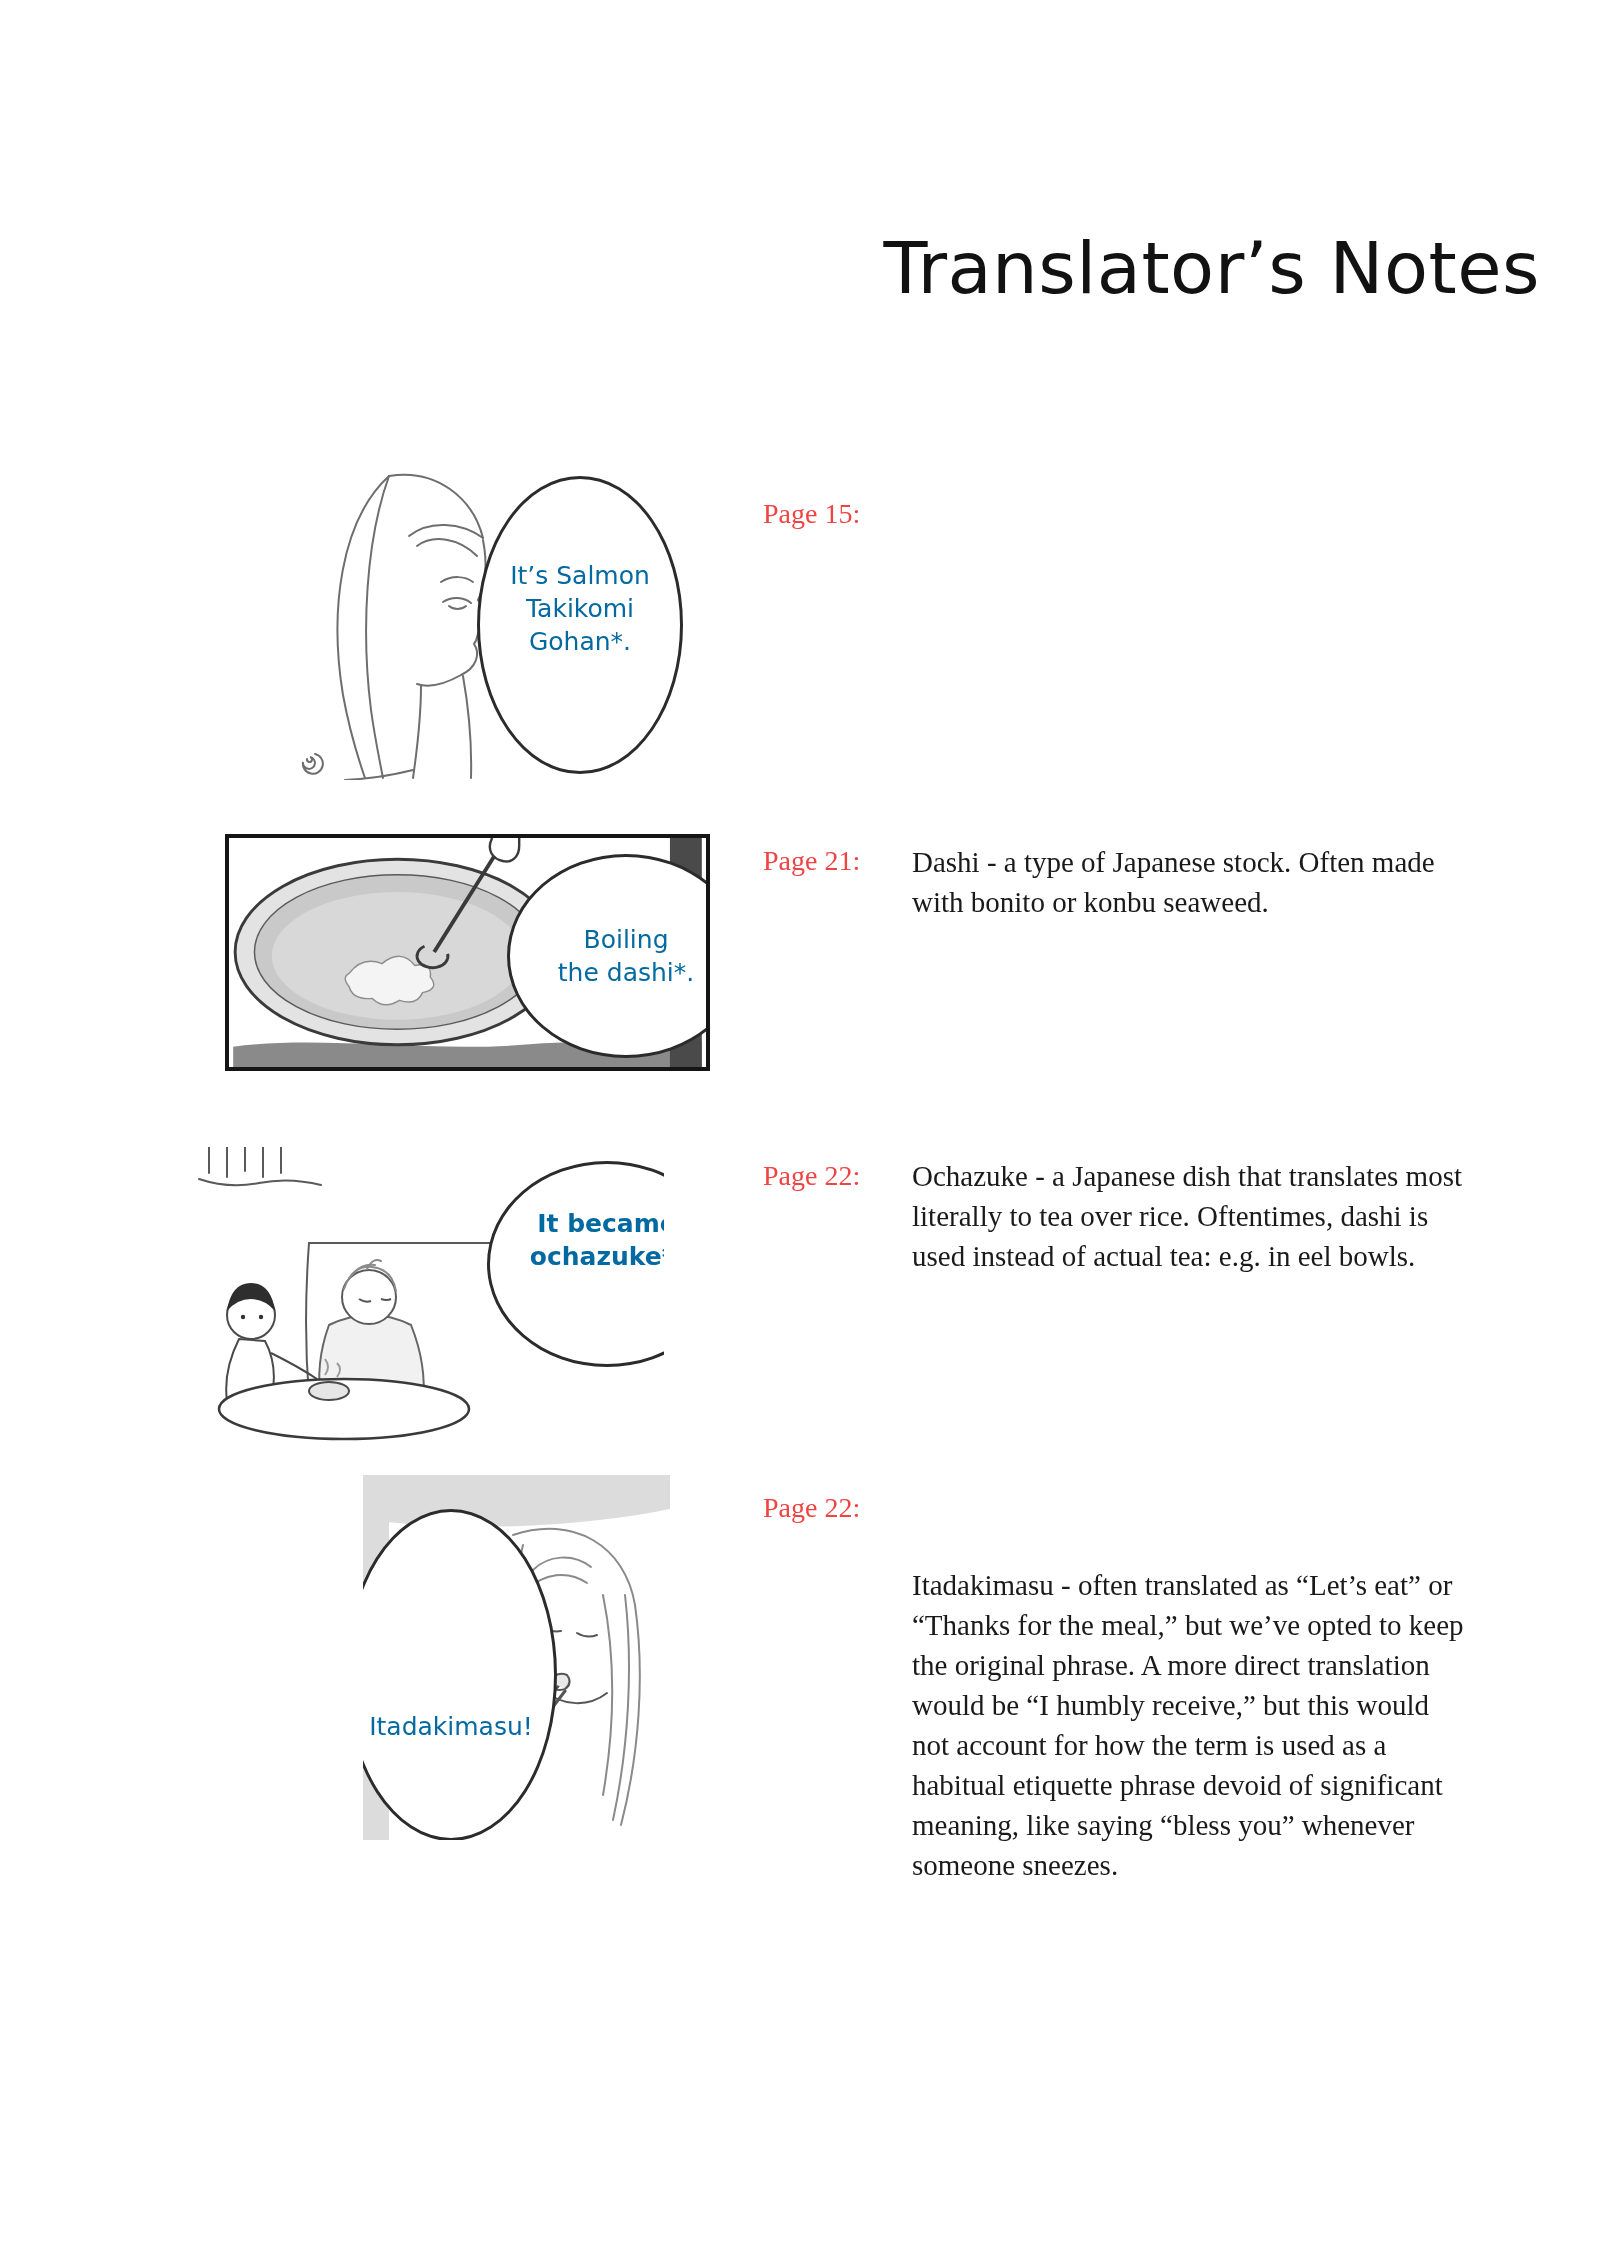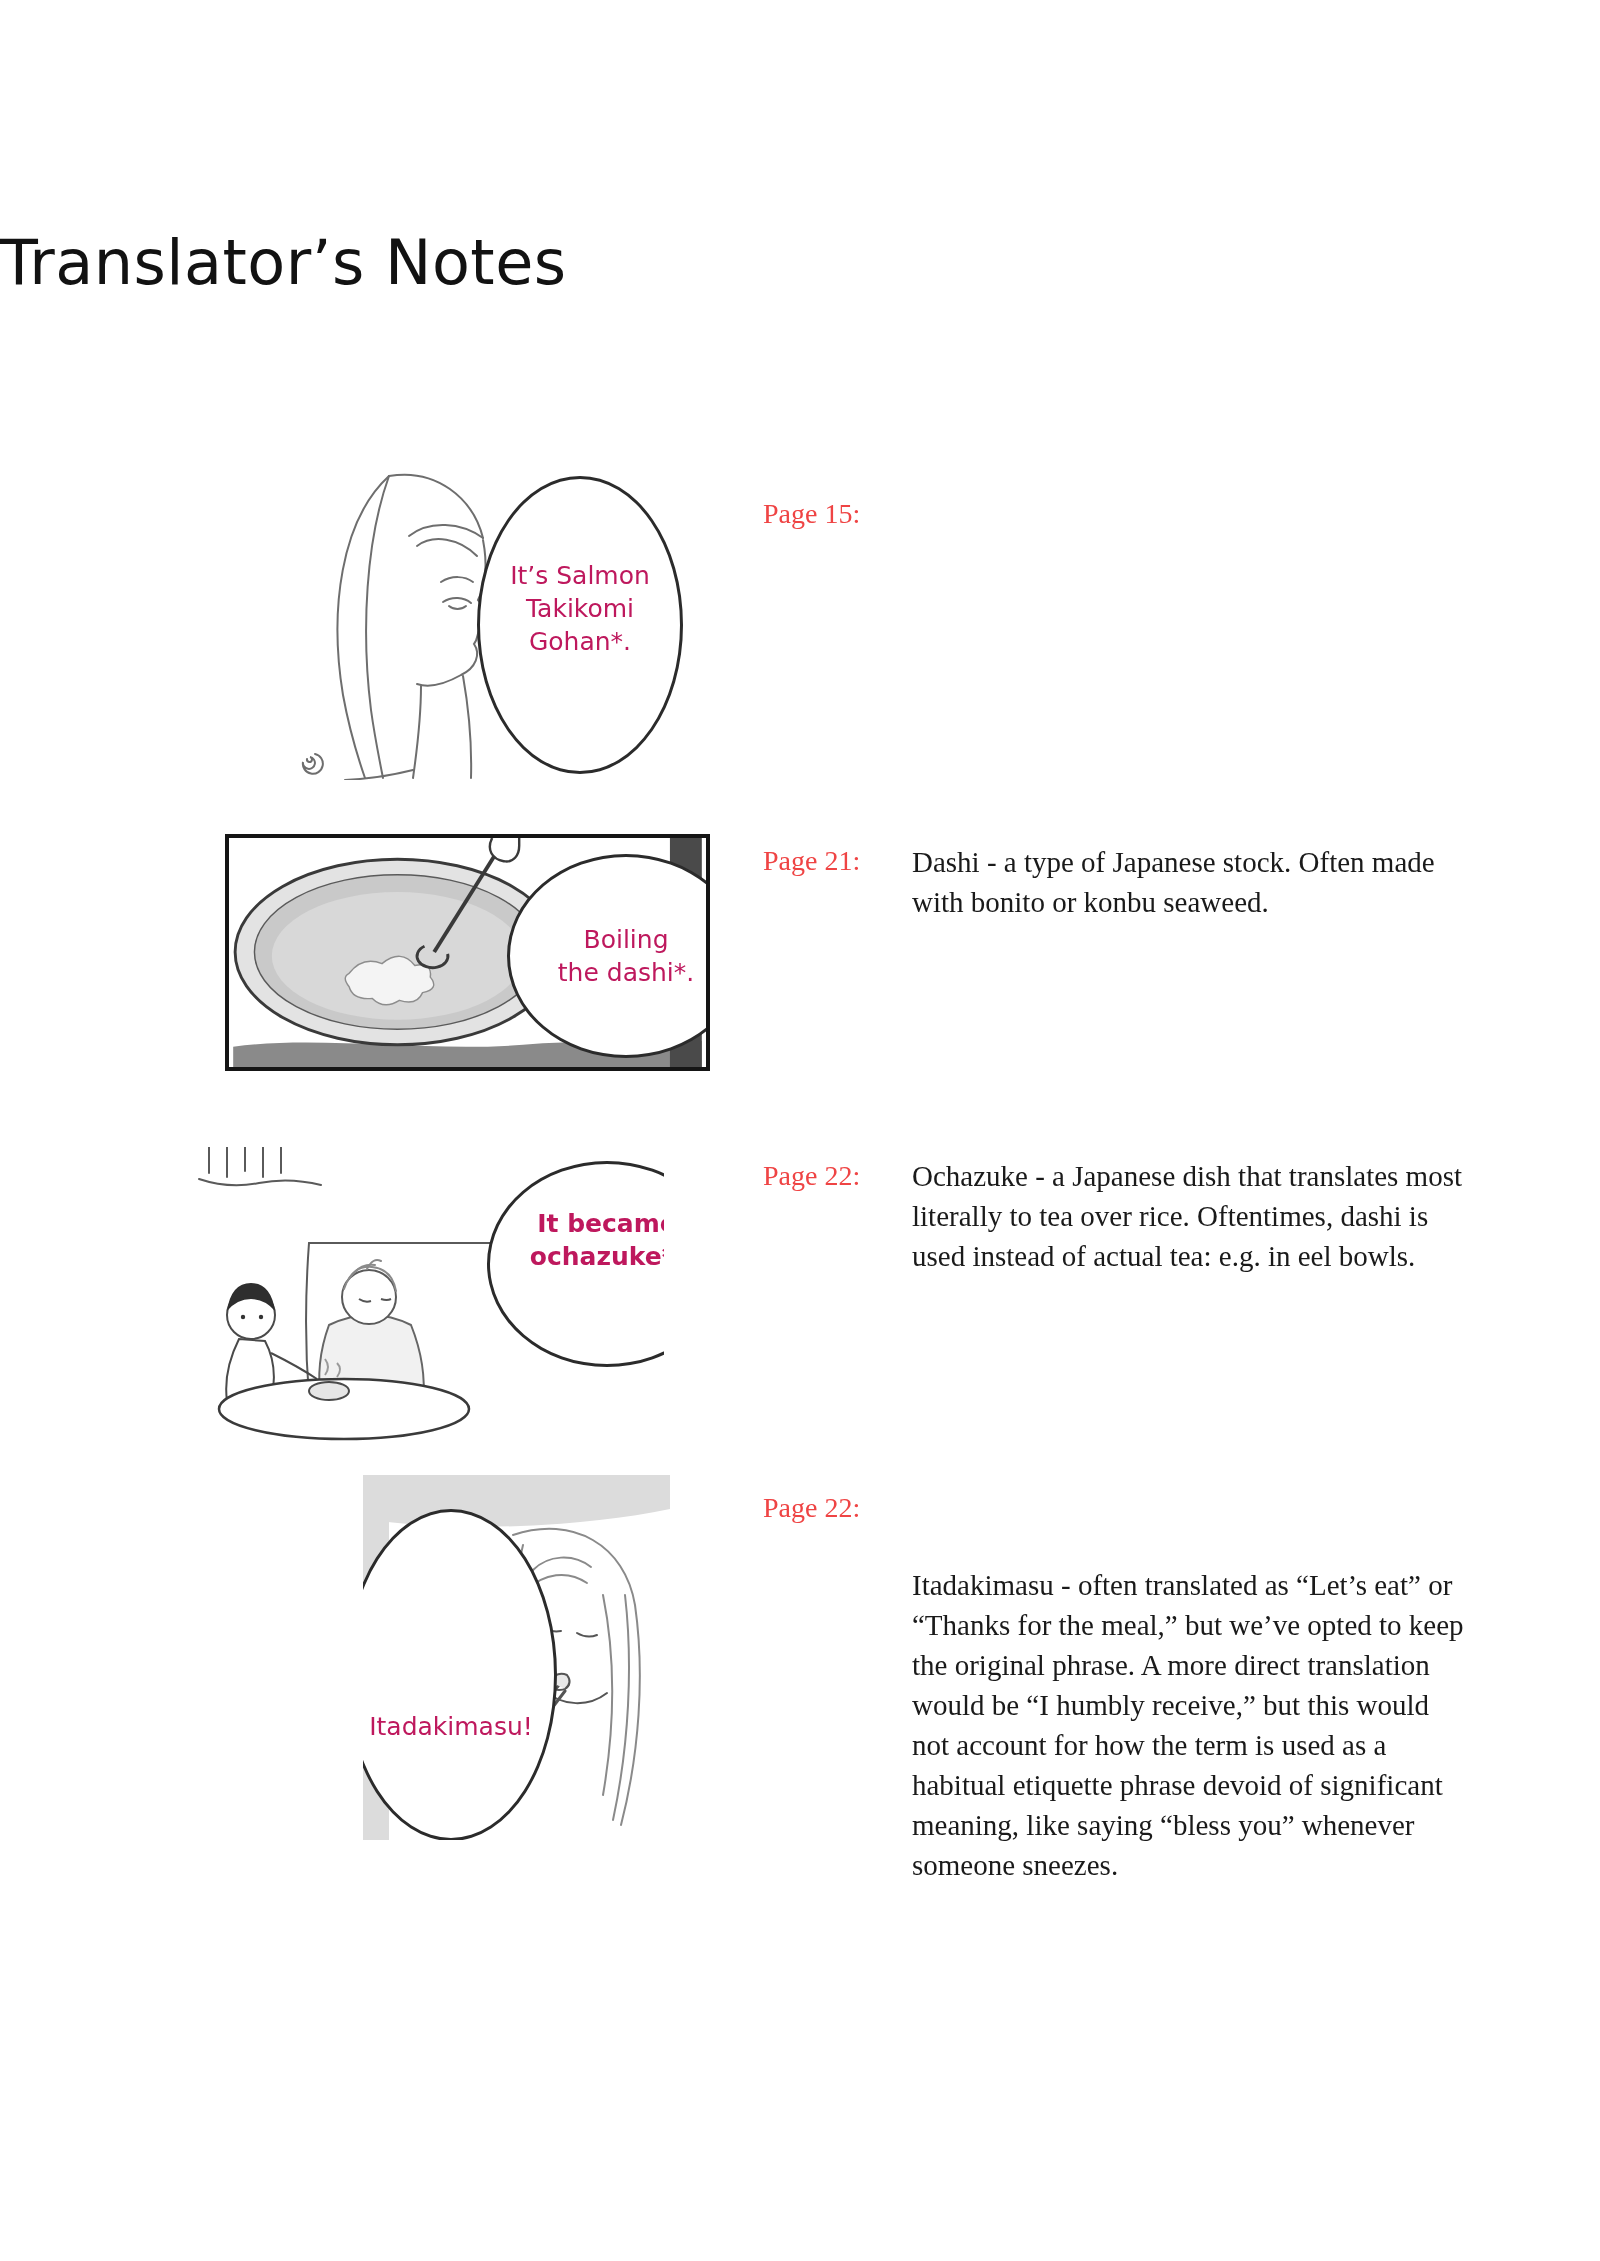"Translator’s Notes" .title { font-size: 62px -> 72px; text-align: left -> right }
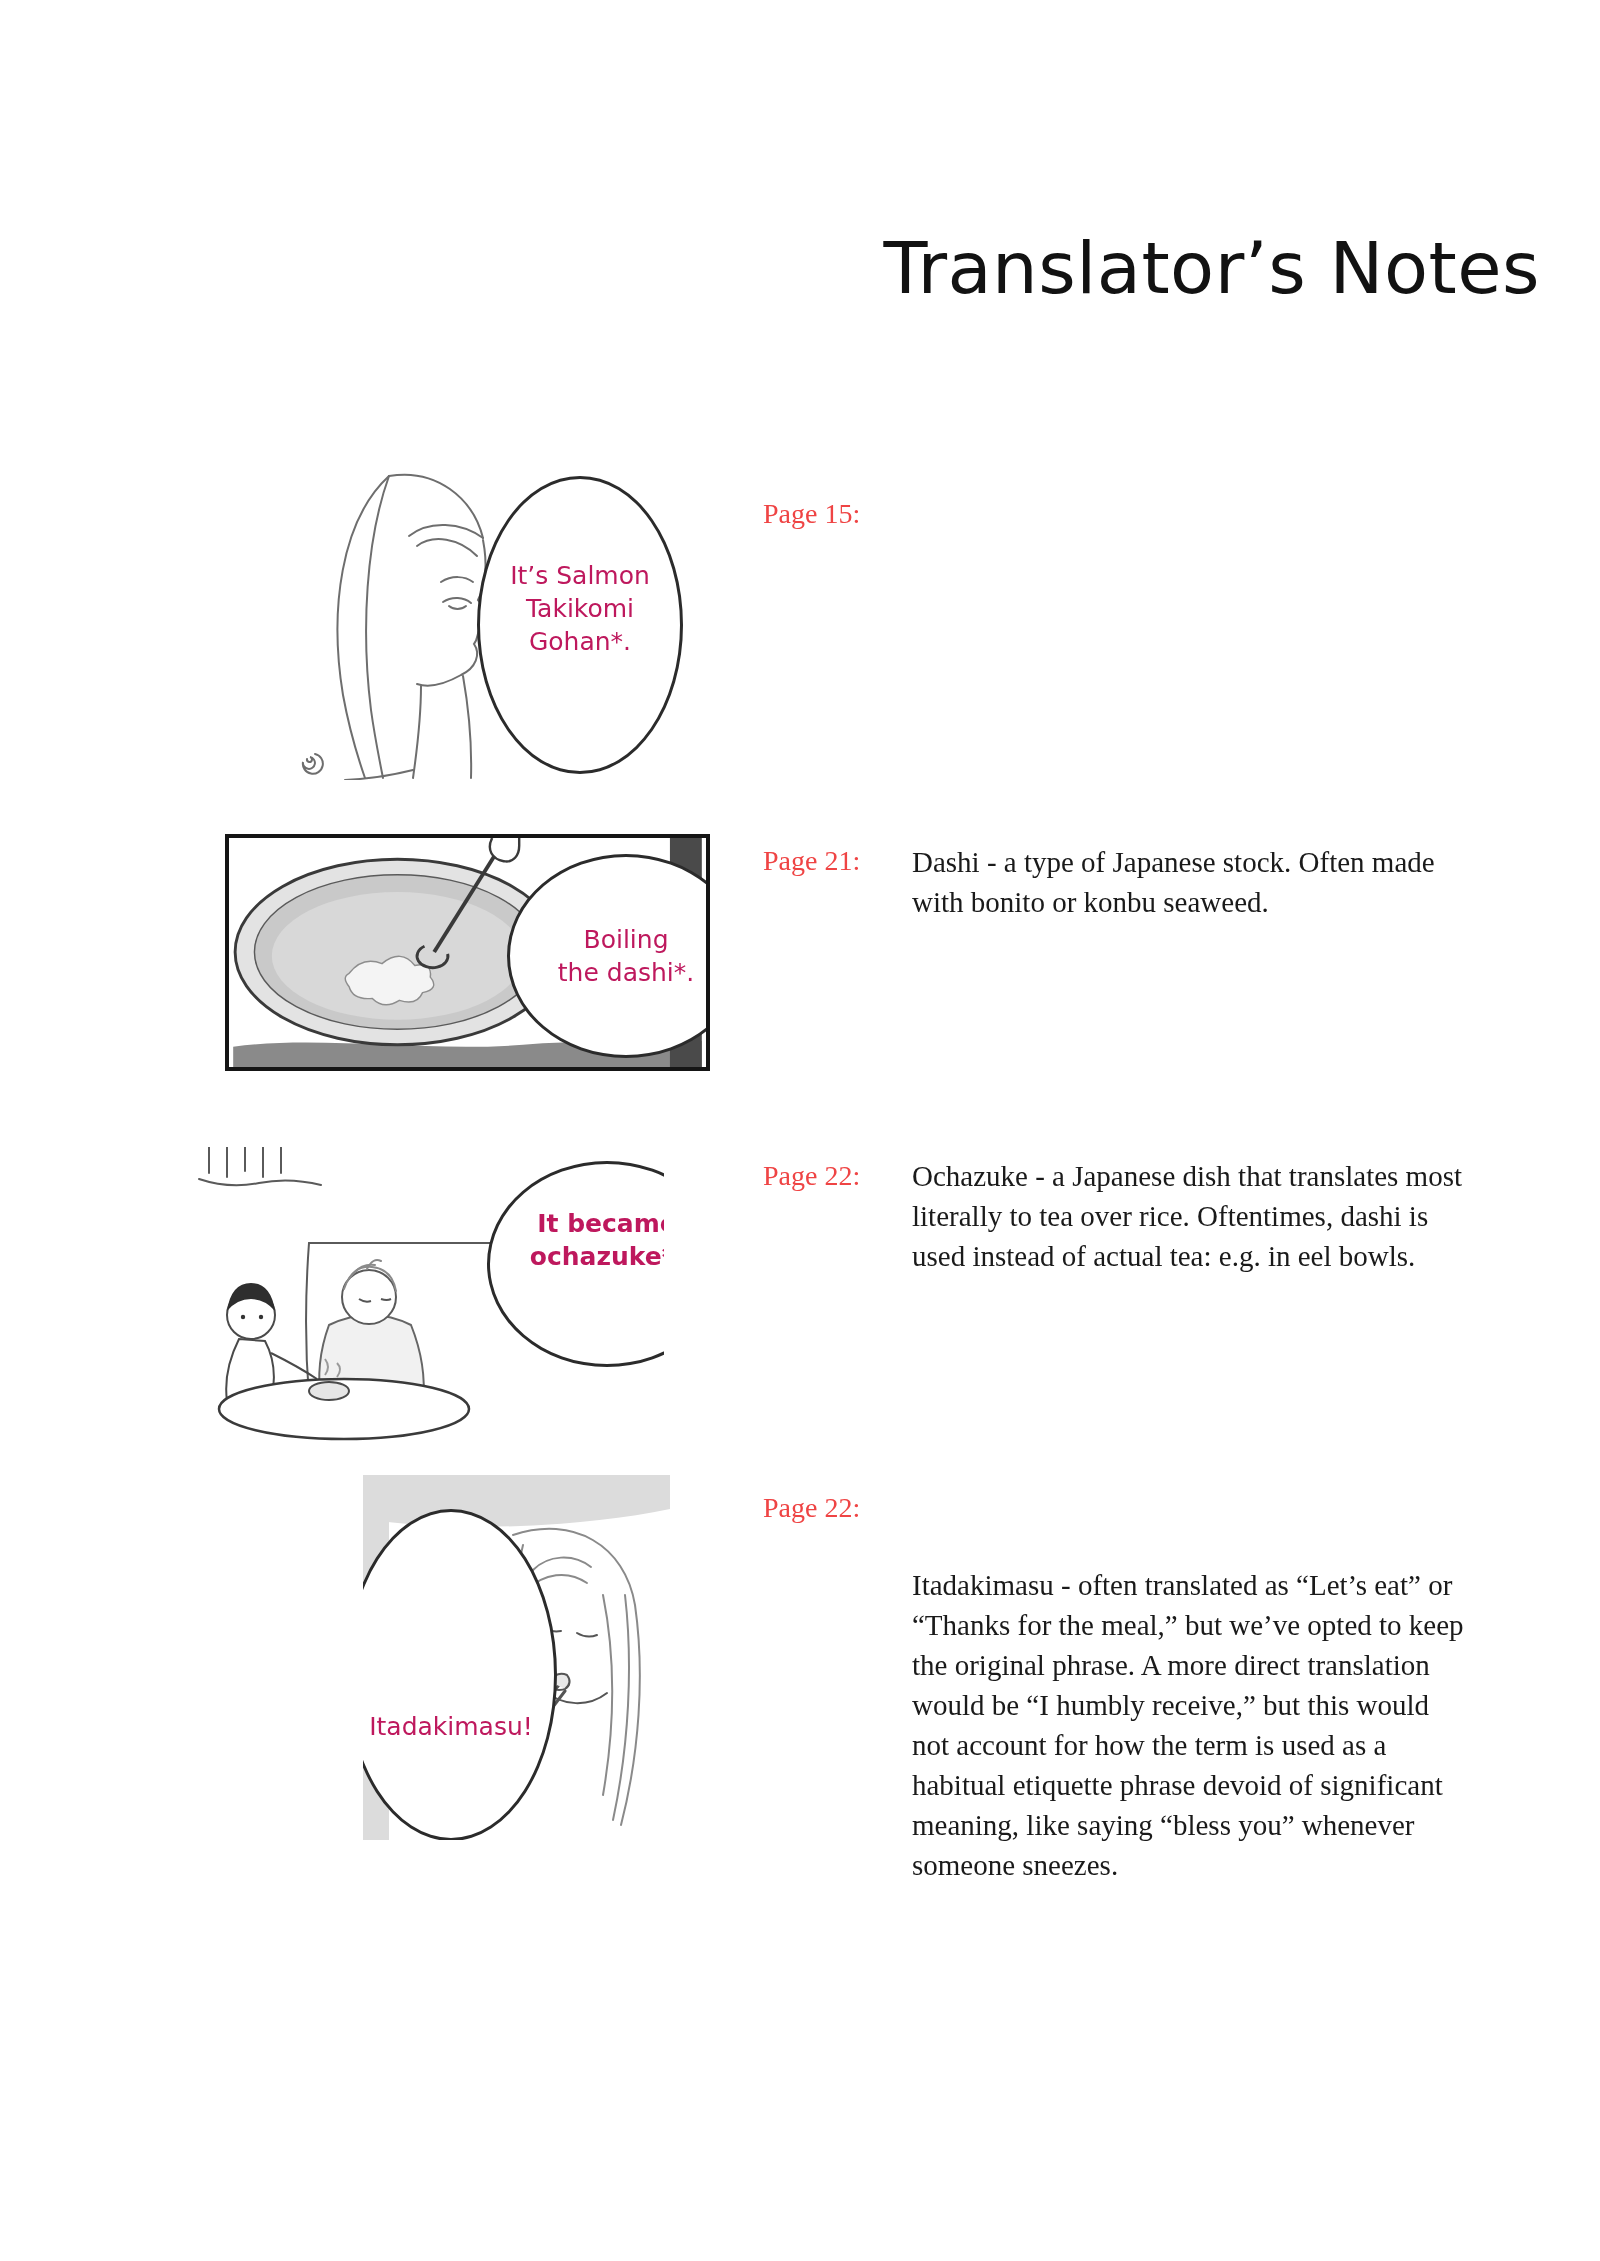"It’s Salmon" .bubble-text { color: #be185d -> #0369a1 }
